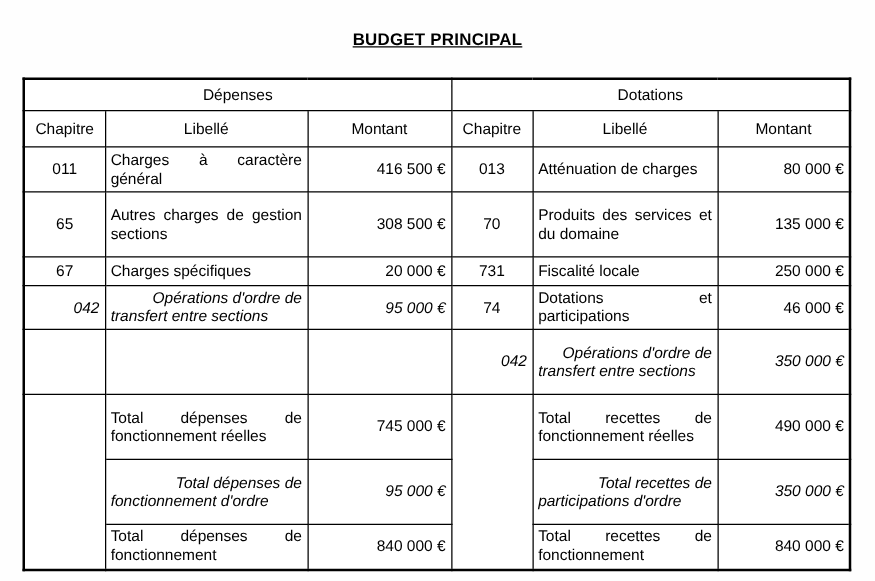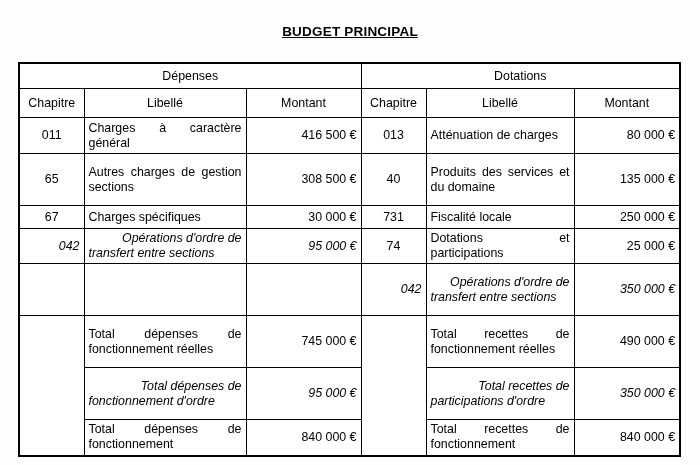"40" td.chap { text: 40 -> 70 }
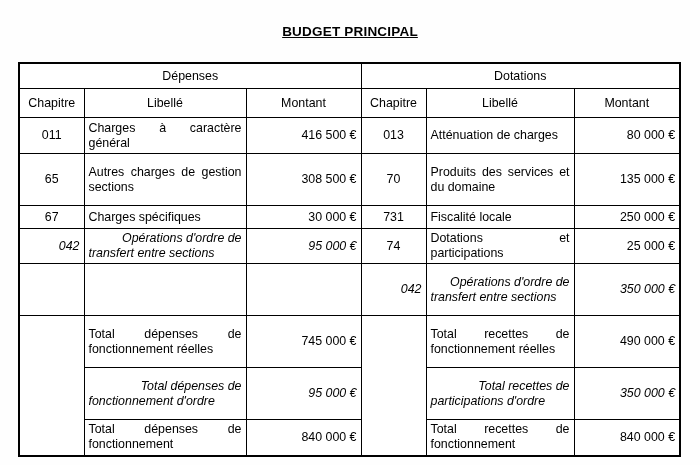"30 000 €" td.mont { text: 30 000 -> 20 000 }
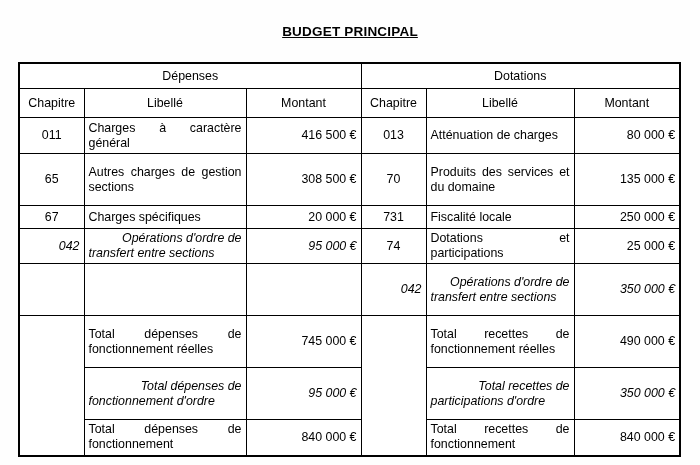"25 000 €" td.mont { text: 25 000 -> 46 000 }
